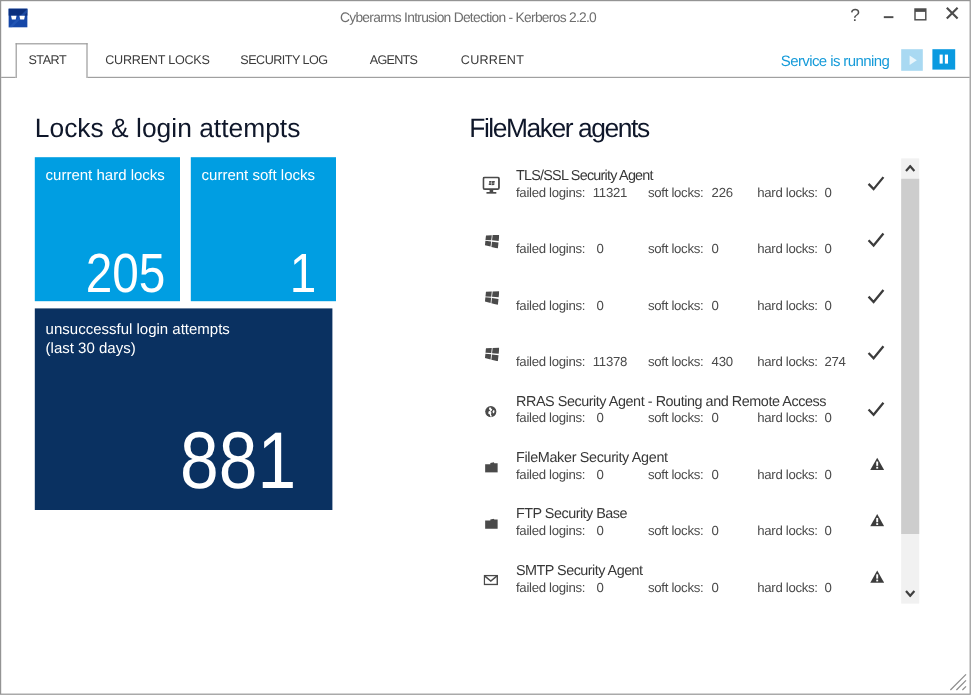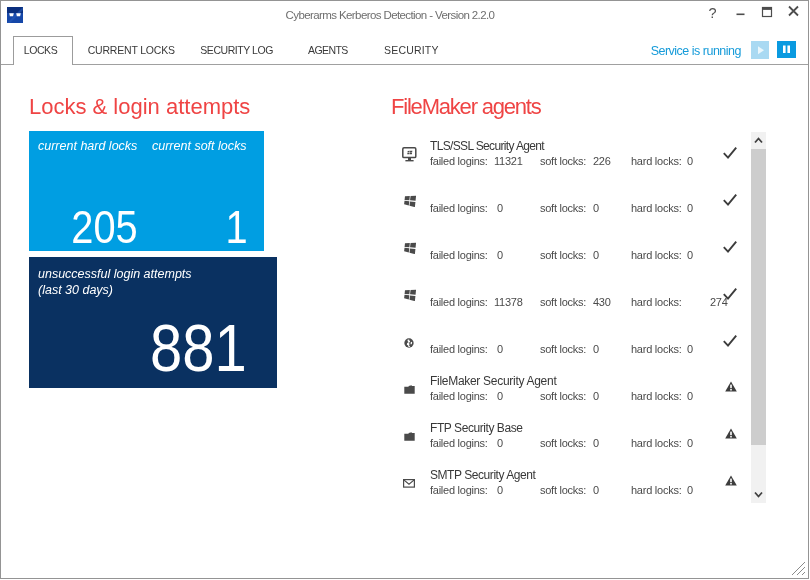"Cyberarms Kerberos Detection - Version" div { text: Kerberos Detection - Version -> Intrusion Detection - Kerberos }
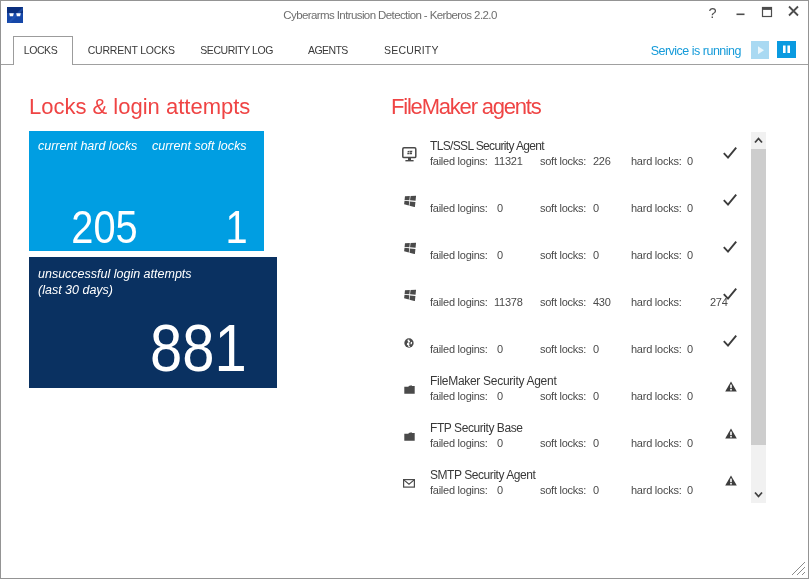"LOCKS" div.tabtxt { text: LOCKS -> START }
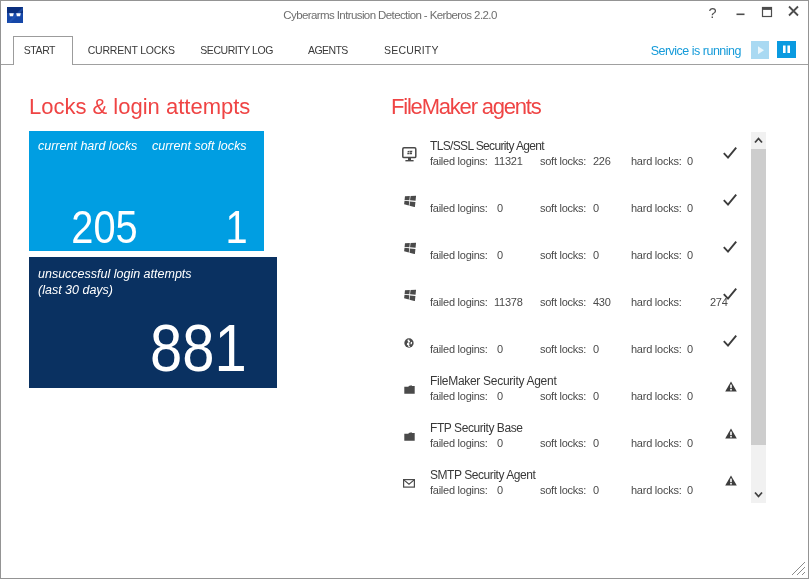"SECURITY" div.tabtxt { text: SECURITY -> CURRENT }
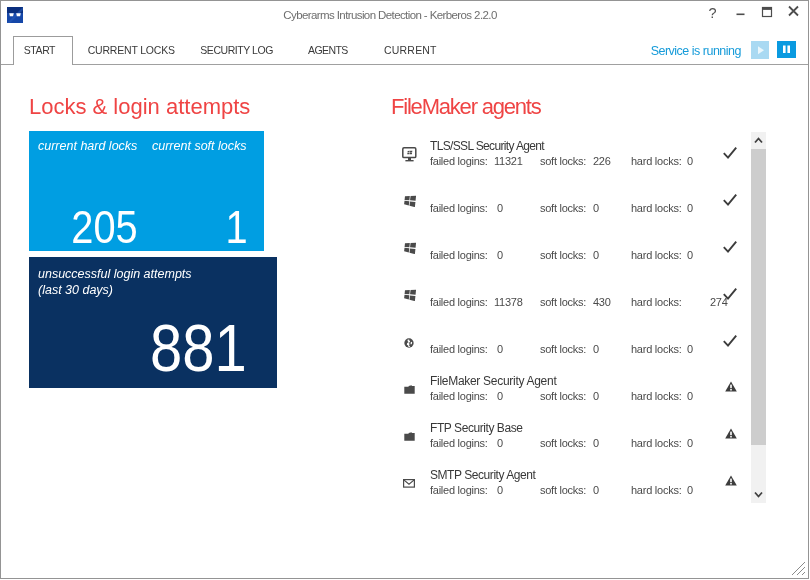"Locks & login attempts" .hdr { color: #ef4444 -> #0f172a }
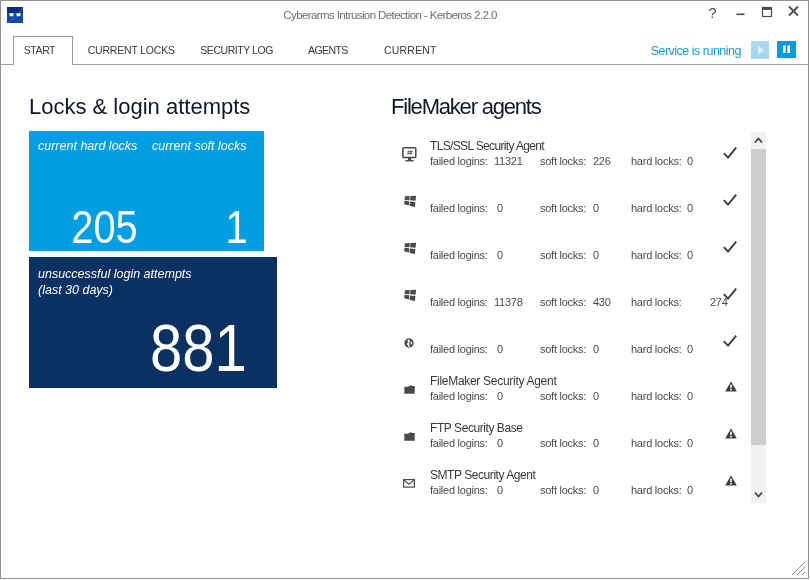"current hard locks" .tlabel { font-style: italic -> none }
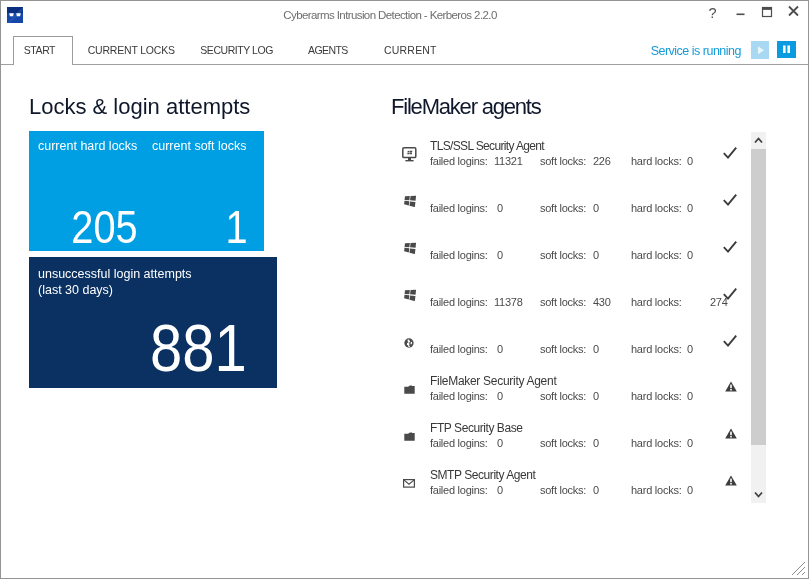"current soft locks" div.tile { left: 143px -> 159px }
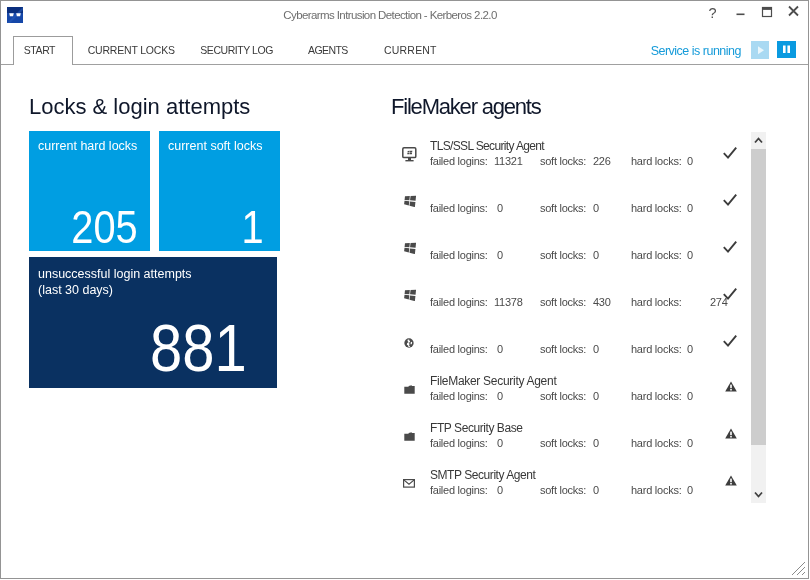"unsuccessful login attempts" div.tile { height: 131px -> 168px }
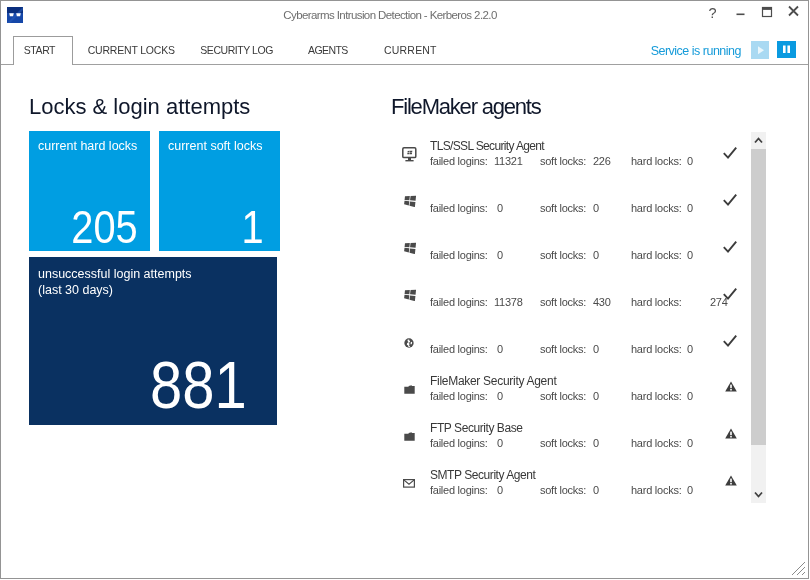"274" div.astat { left: 710px -> 687px }
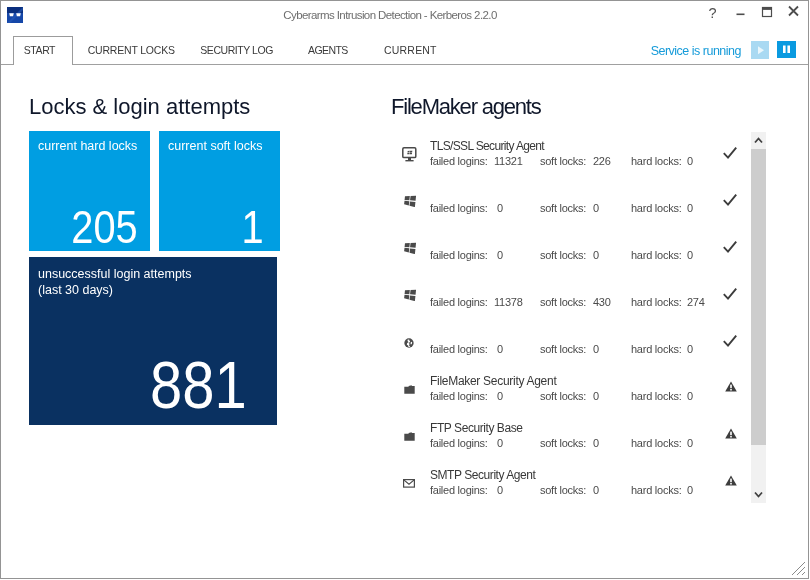"RRAS Security Agent - Routing" div.atitle { html: none -> <div>RRAS Security Agent - Routing and Remote Access</div> }
